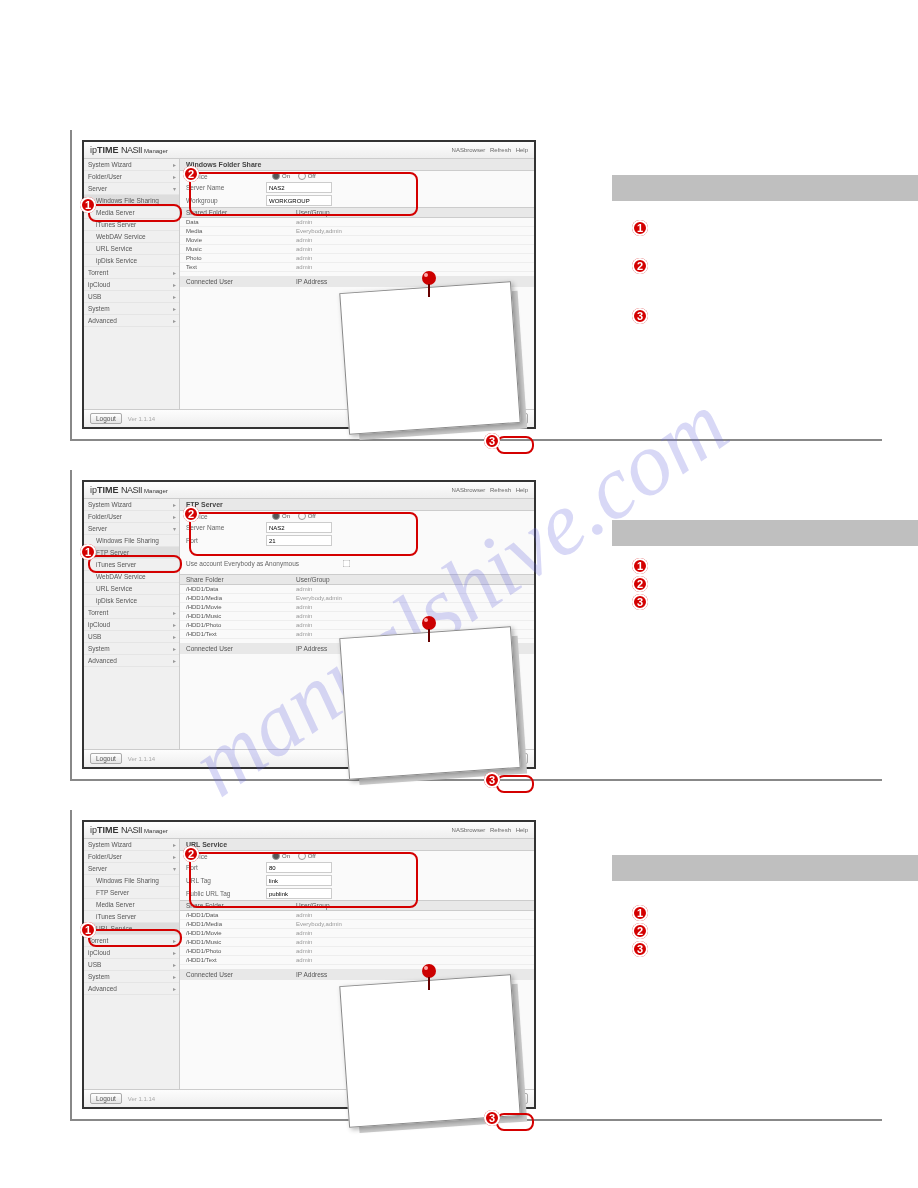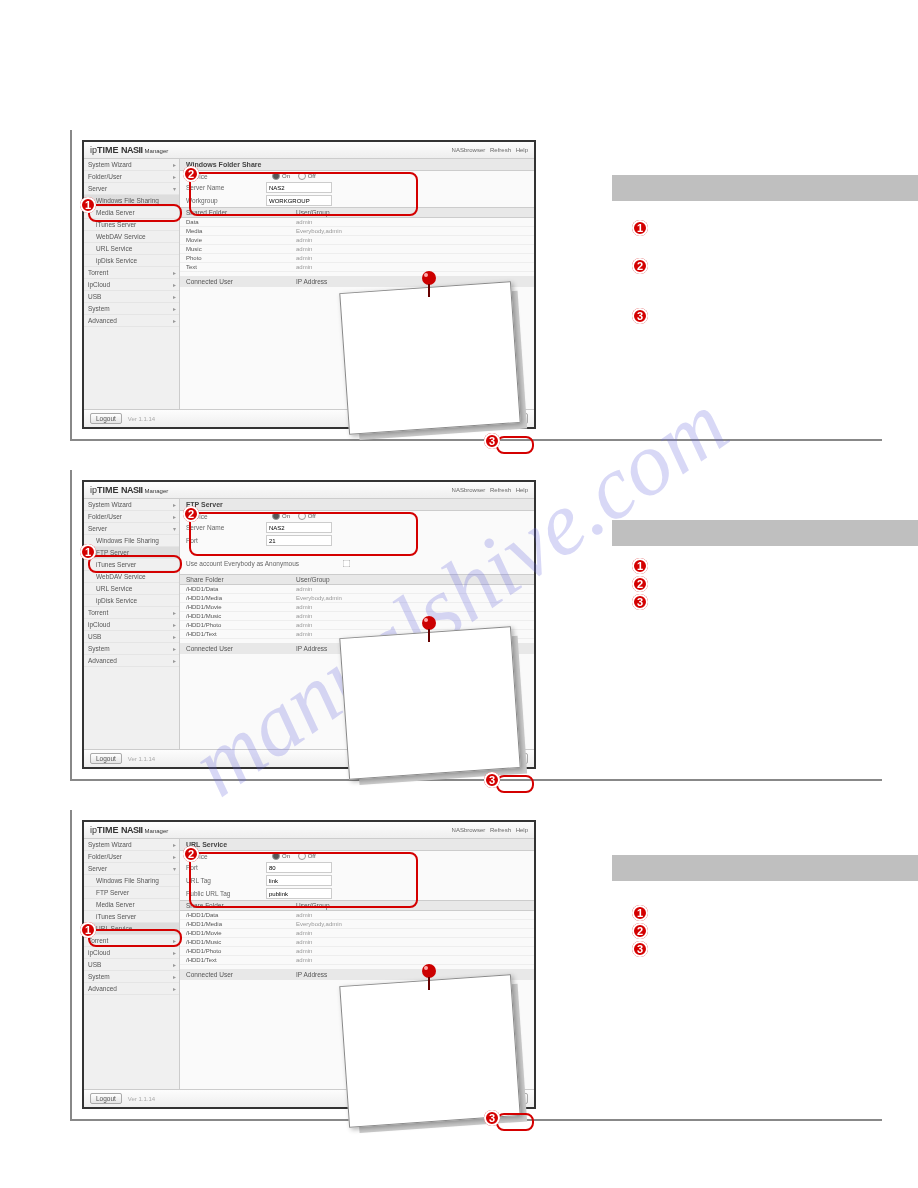"NASII" .logo .nas { font-weight: bold -> normal }
